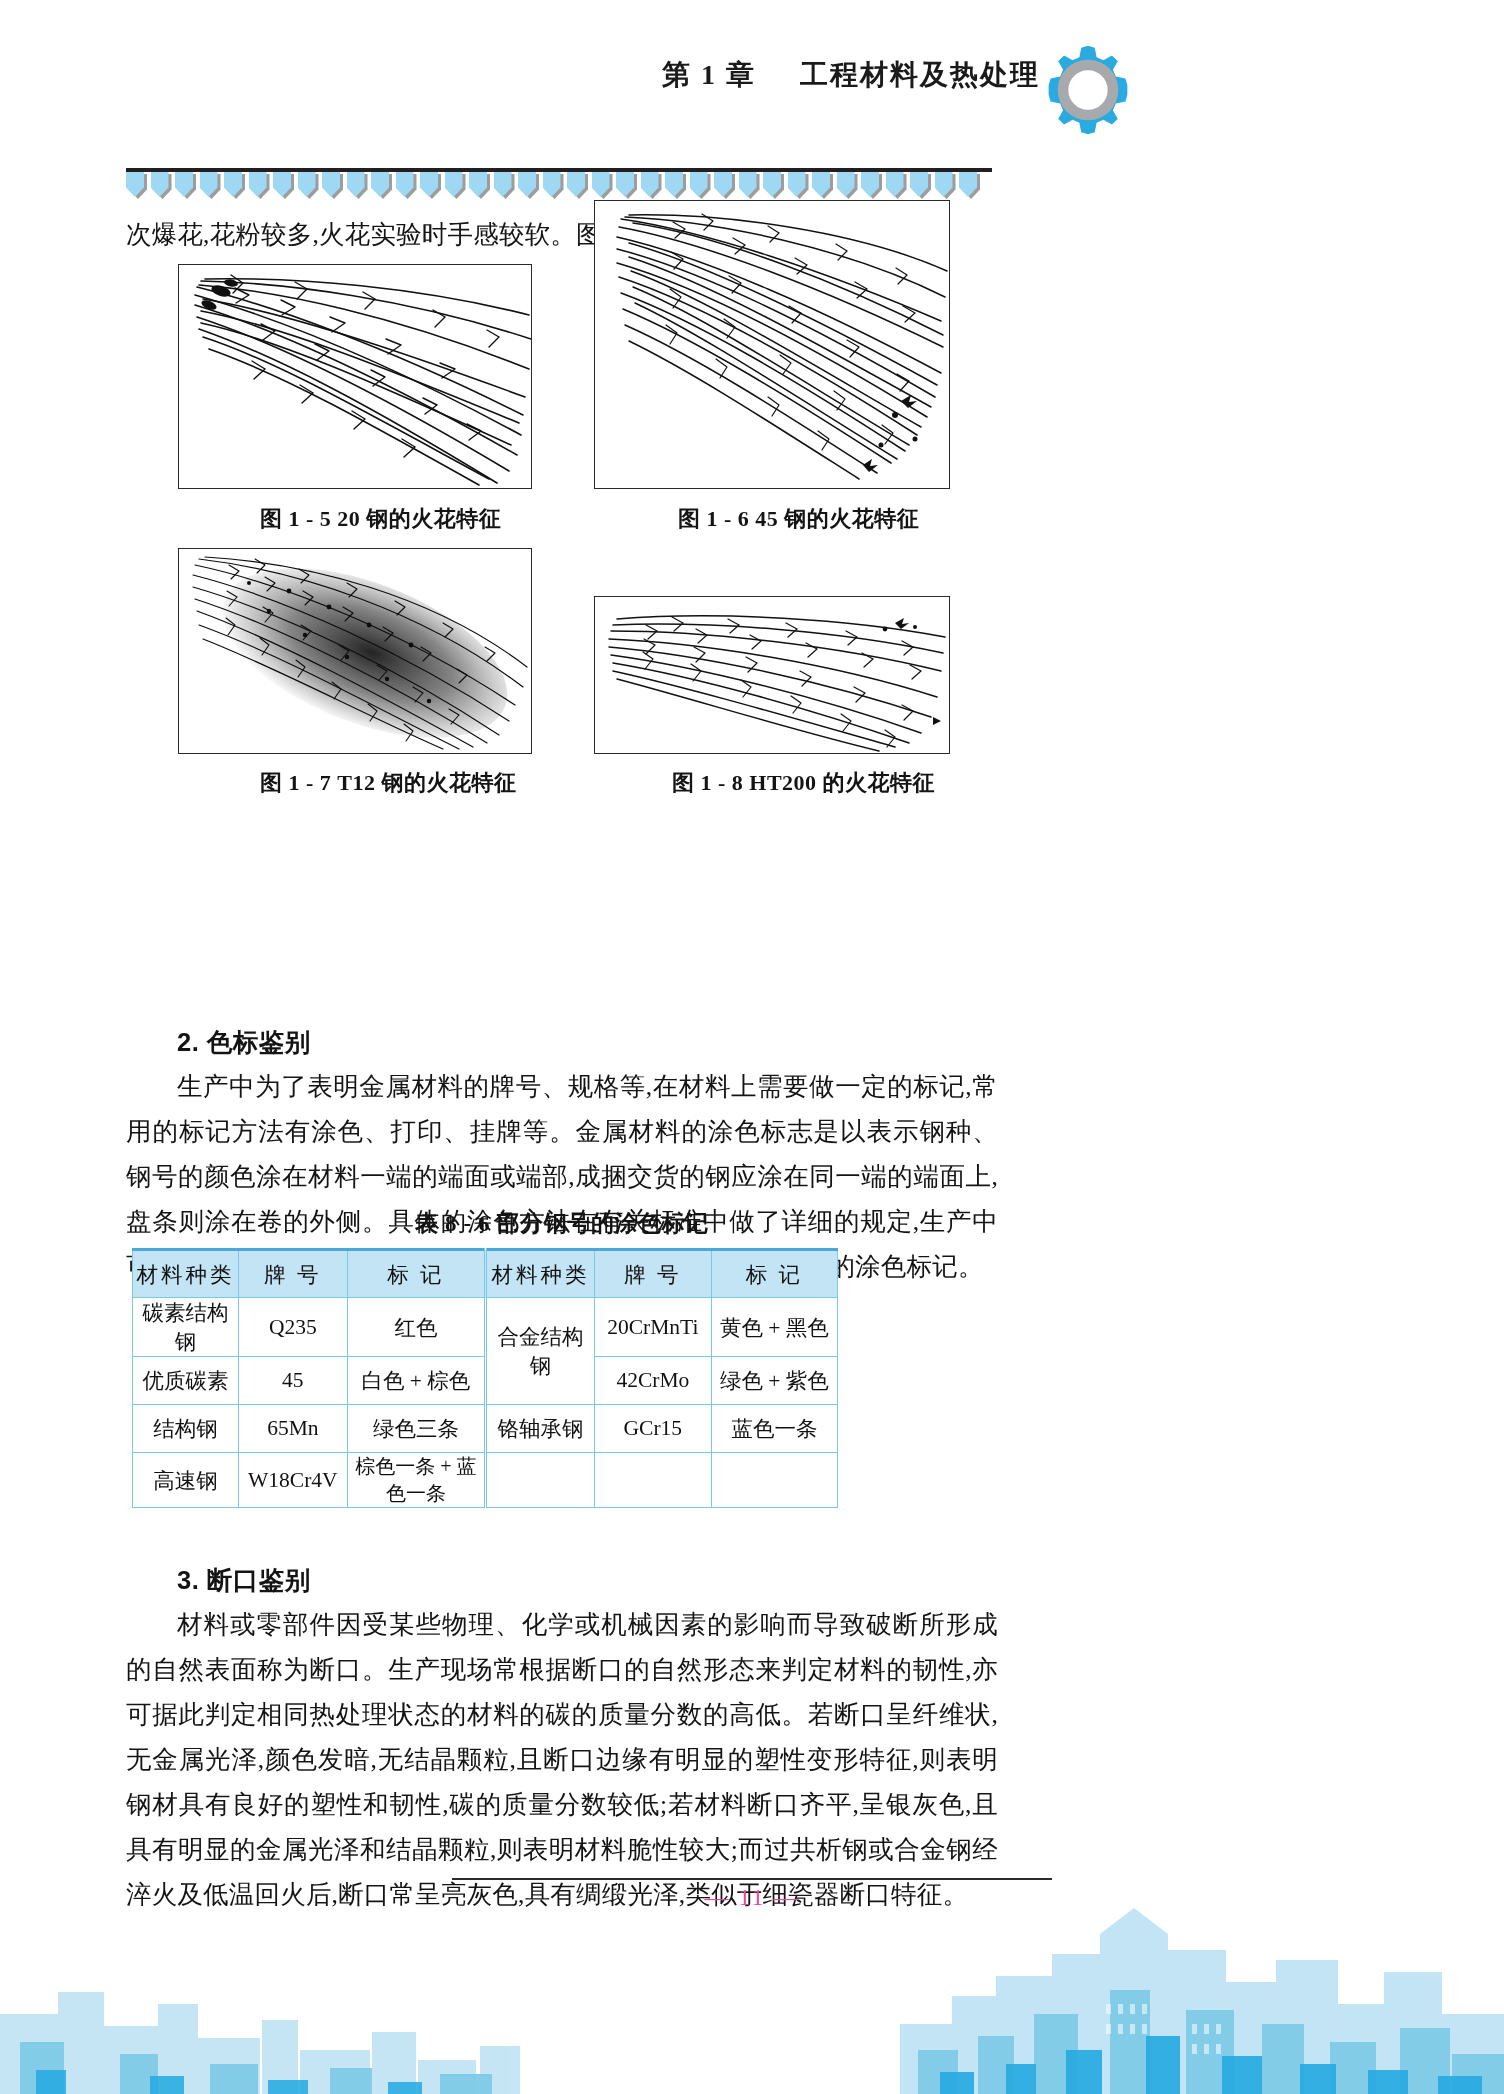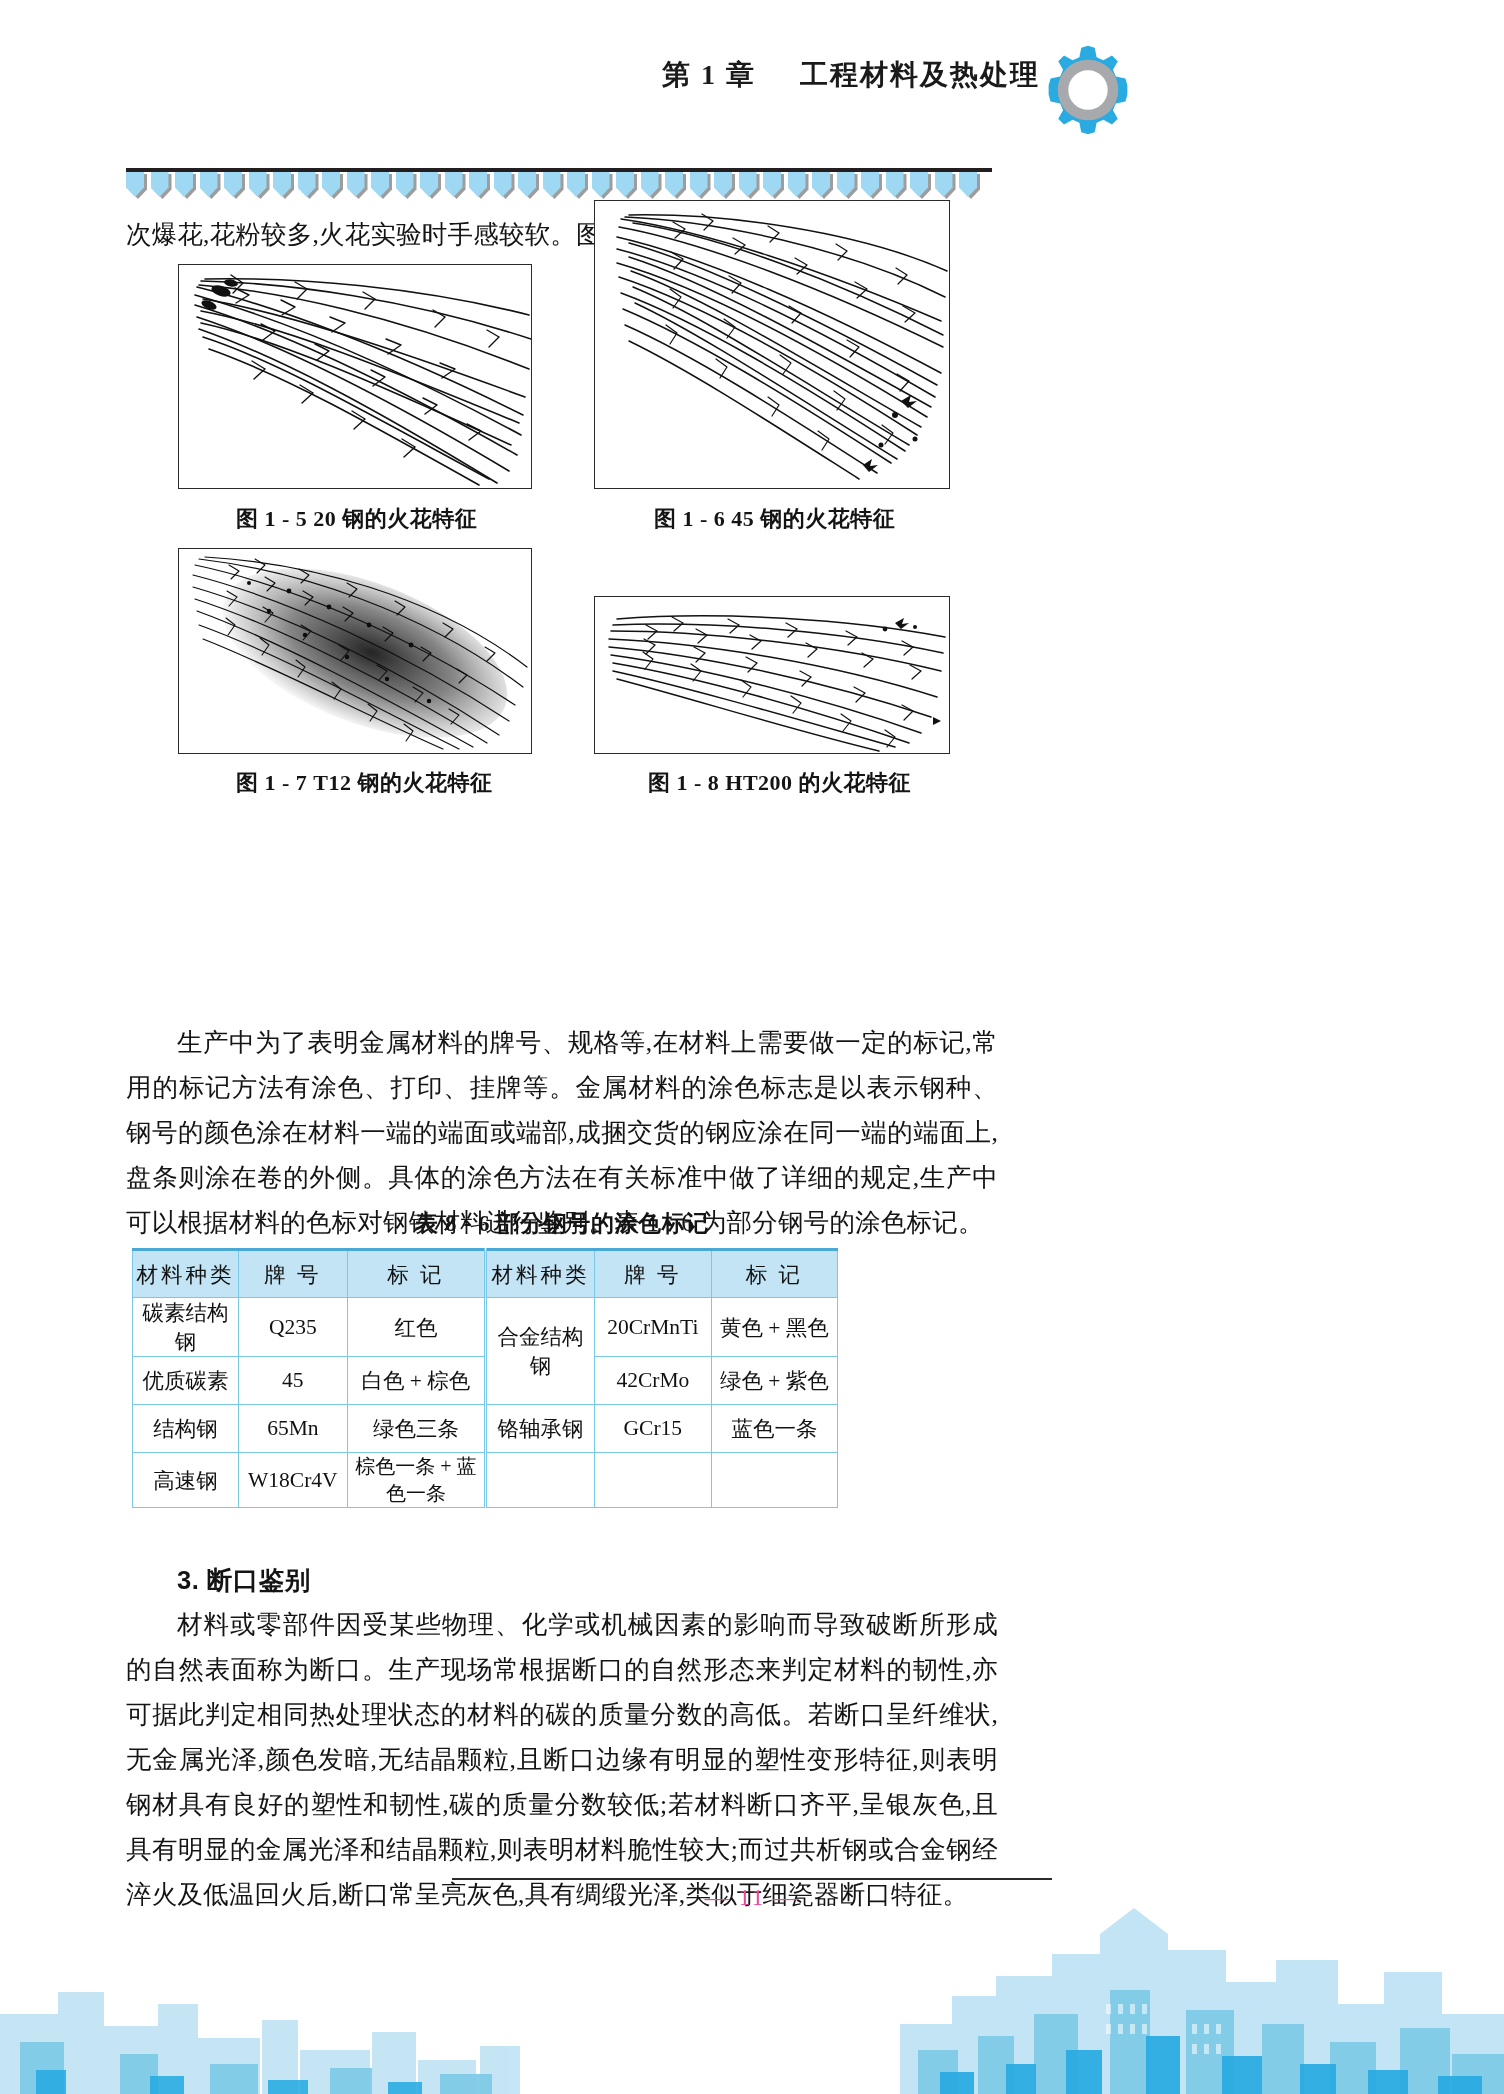"图 1 - 5 20" .fig-cap { margin-left: none -> 24px }
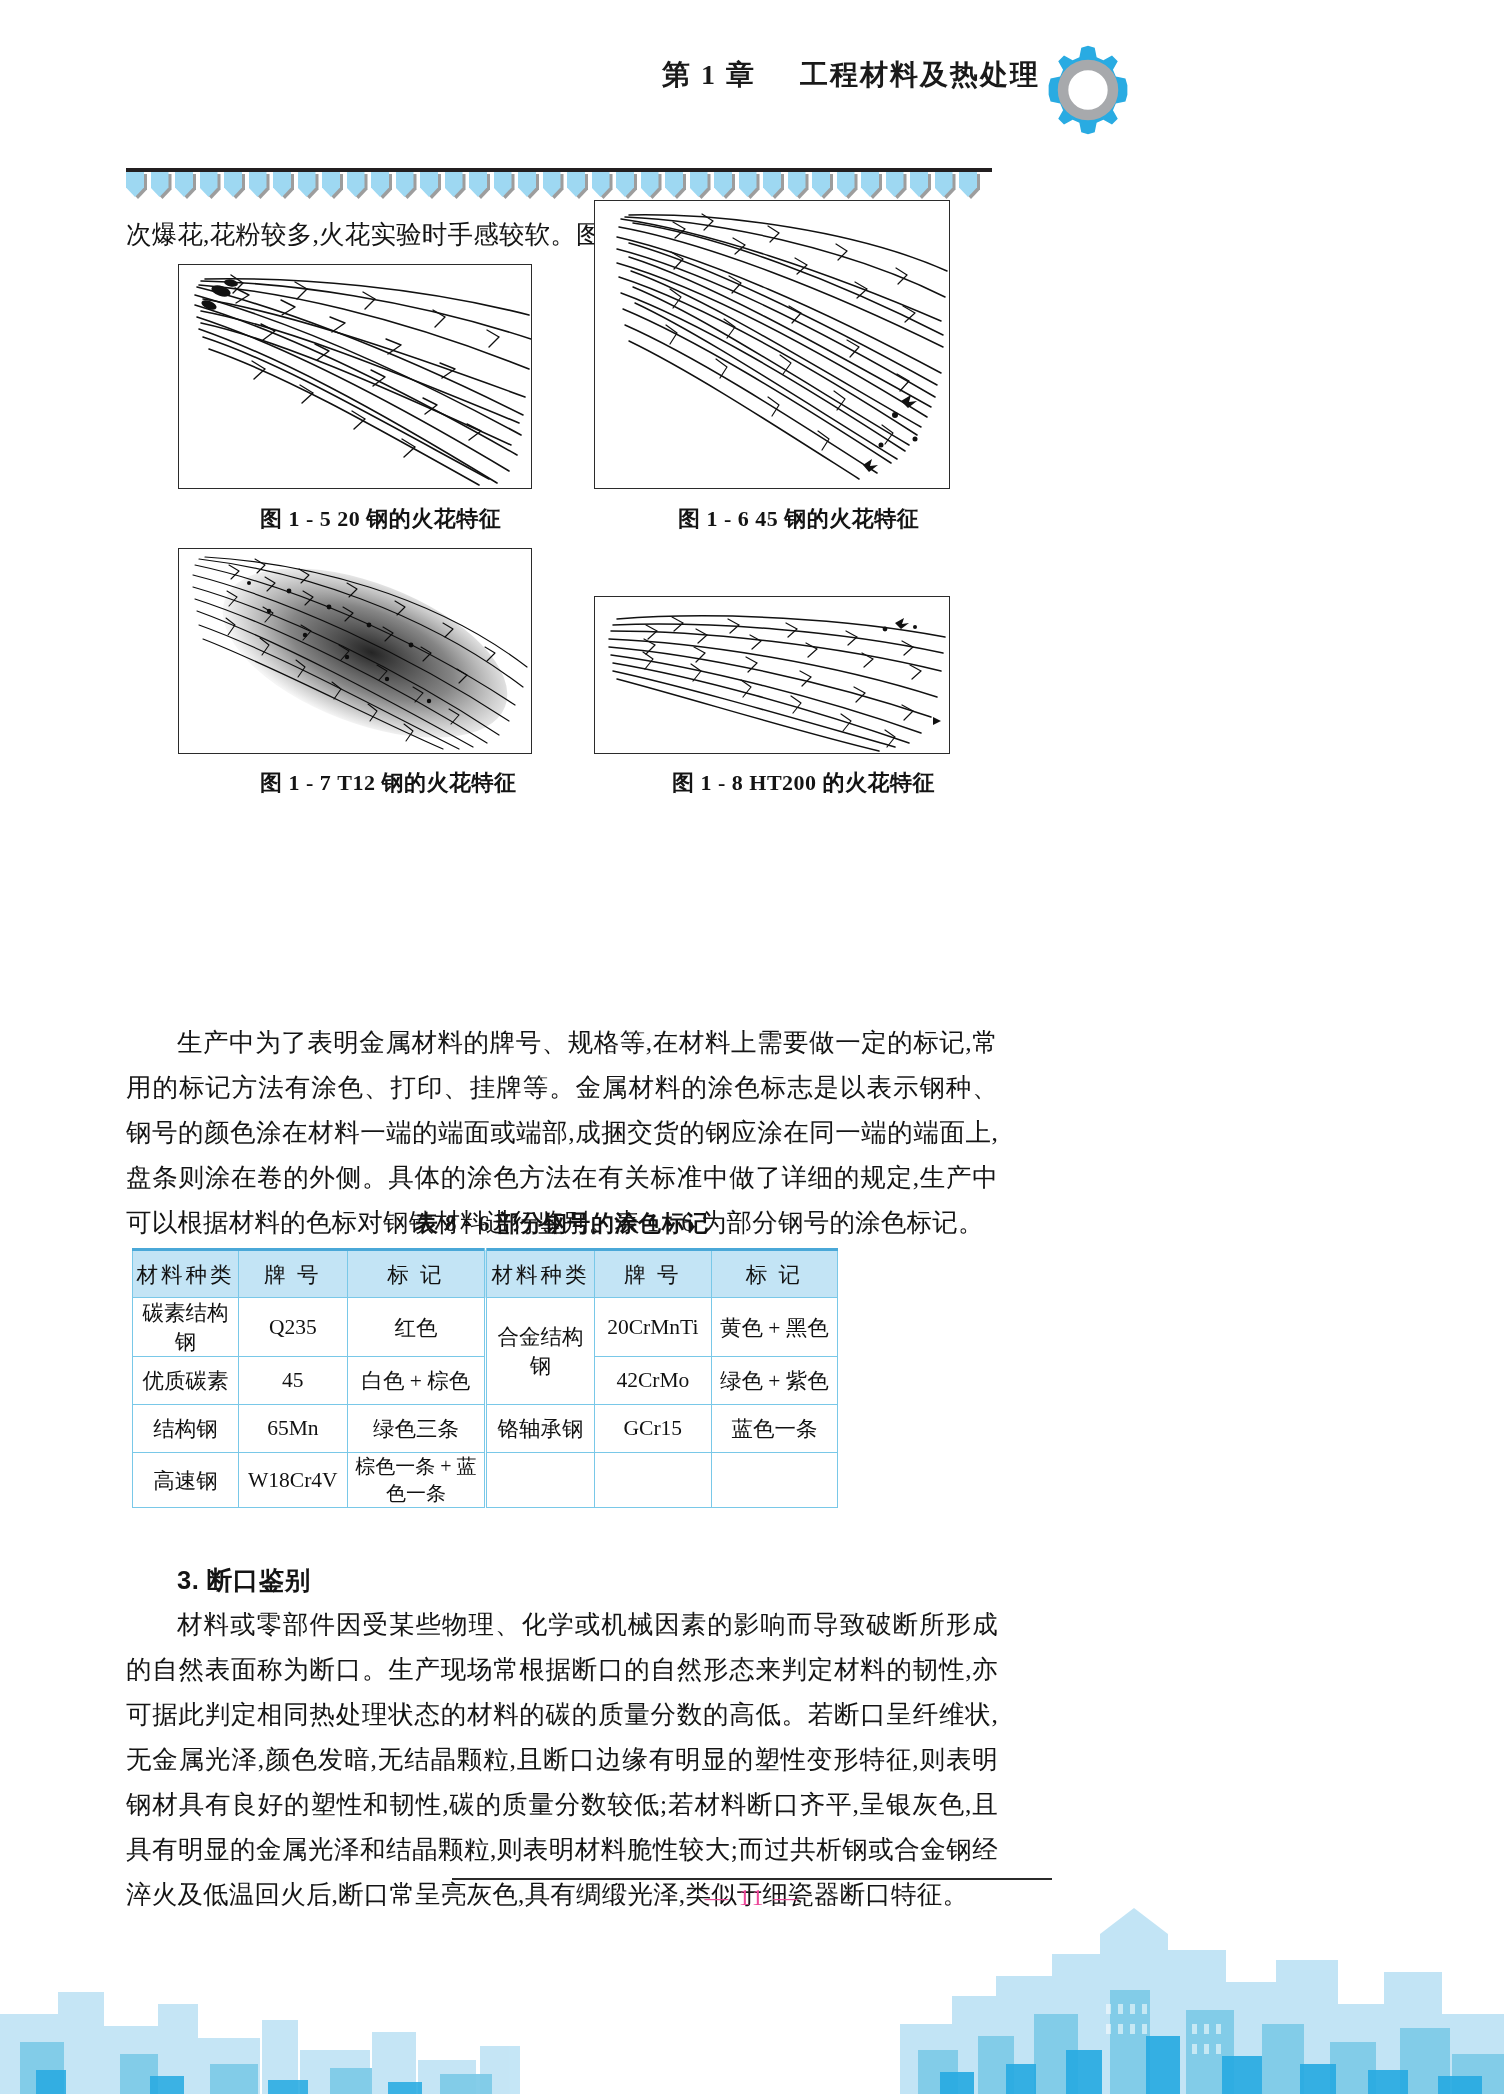"2. 色标鉴别" h4.sub-head { html: none -> <h4>2. 色标鉴别</h4> }
